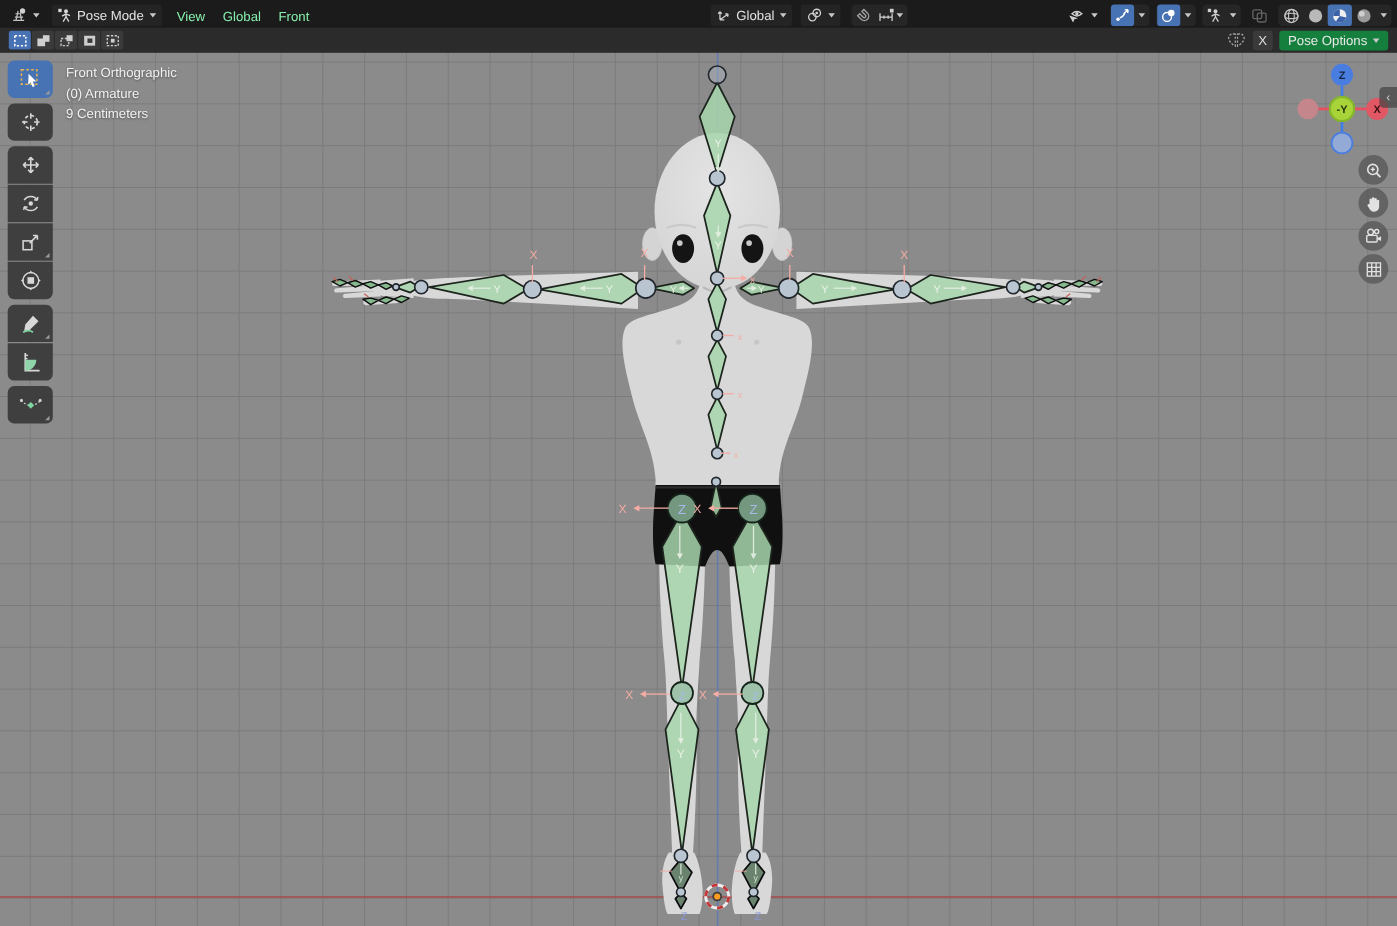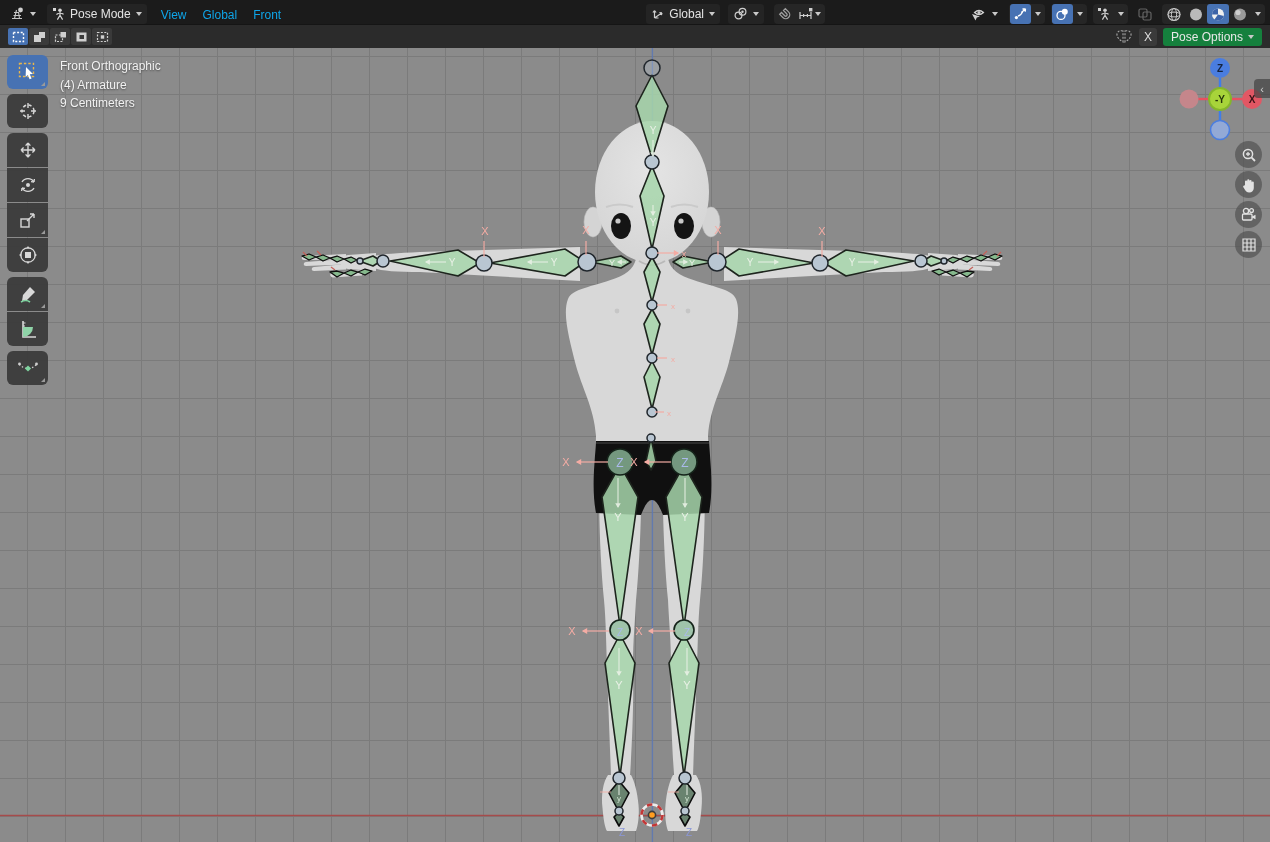"View" .menu-item { color: #0ea5e9 -> #86efac }
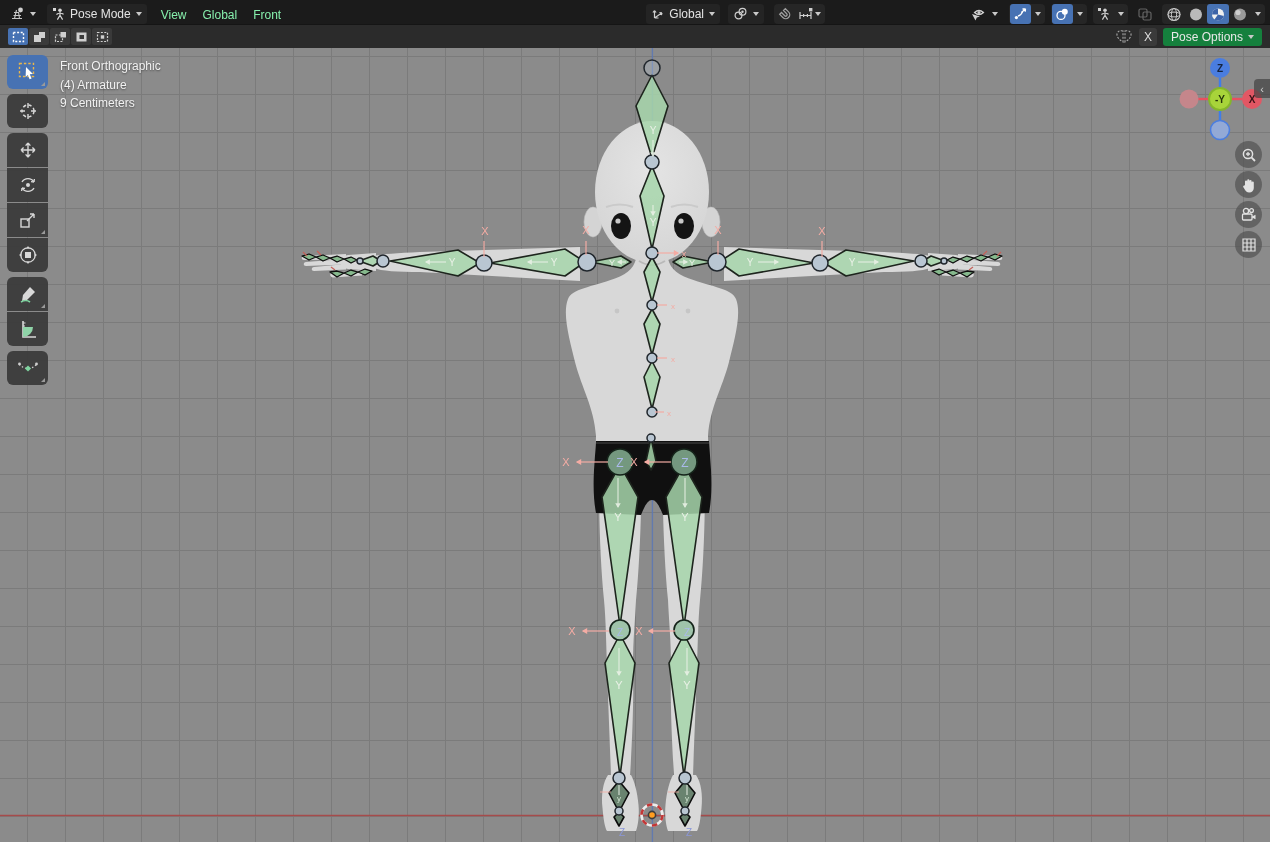"(4) Armature" div { text: 4 -> 0 }
